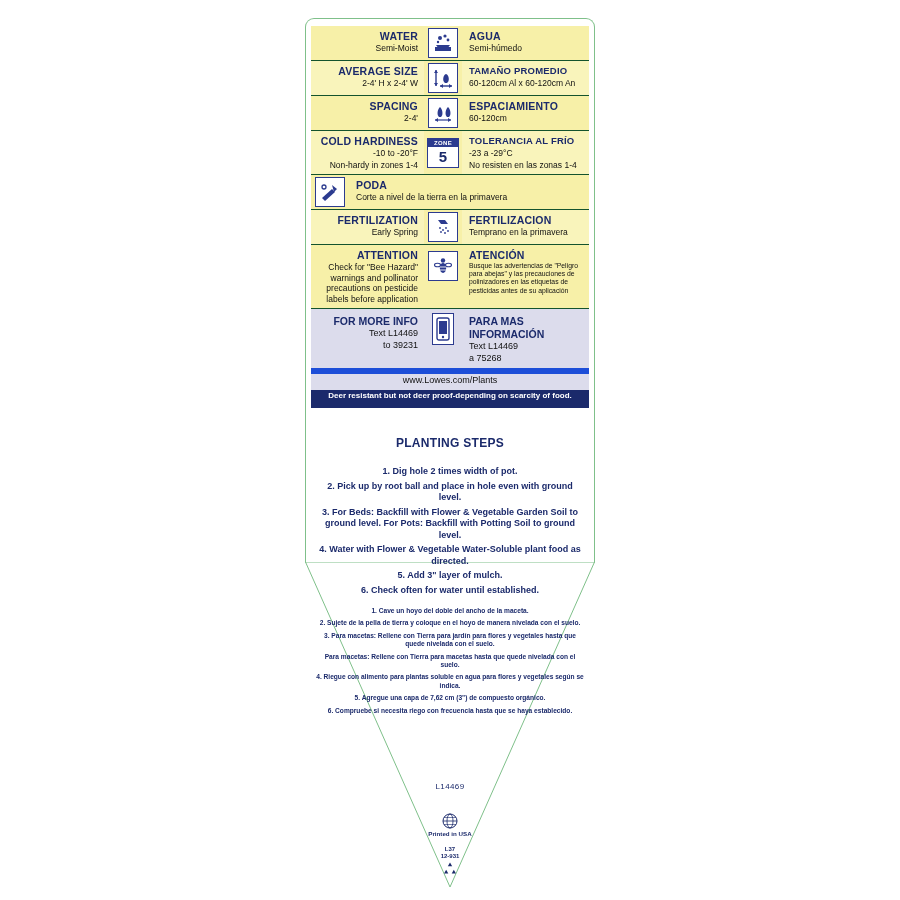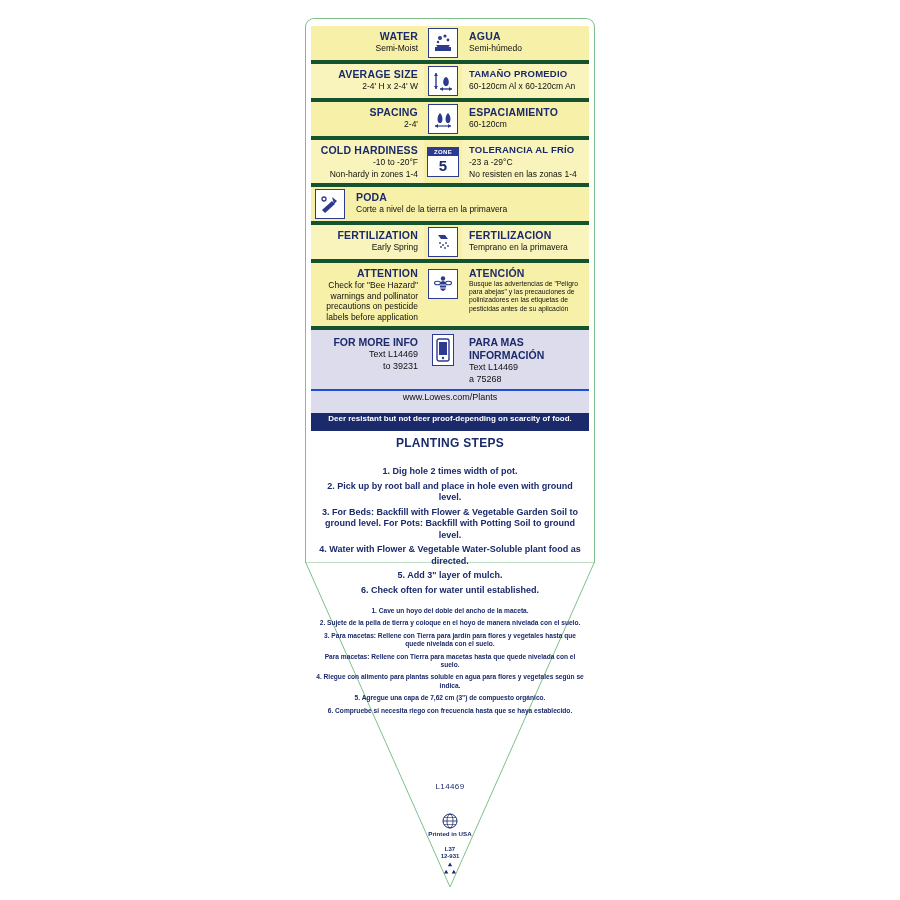"WATER" .care-row { border-bottom: 4px solid #14532d -> 1px solid #14532d }
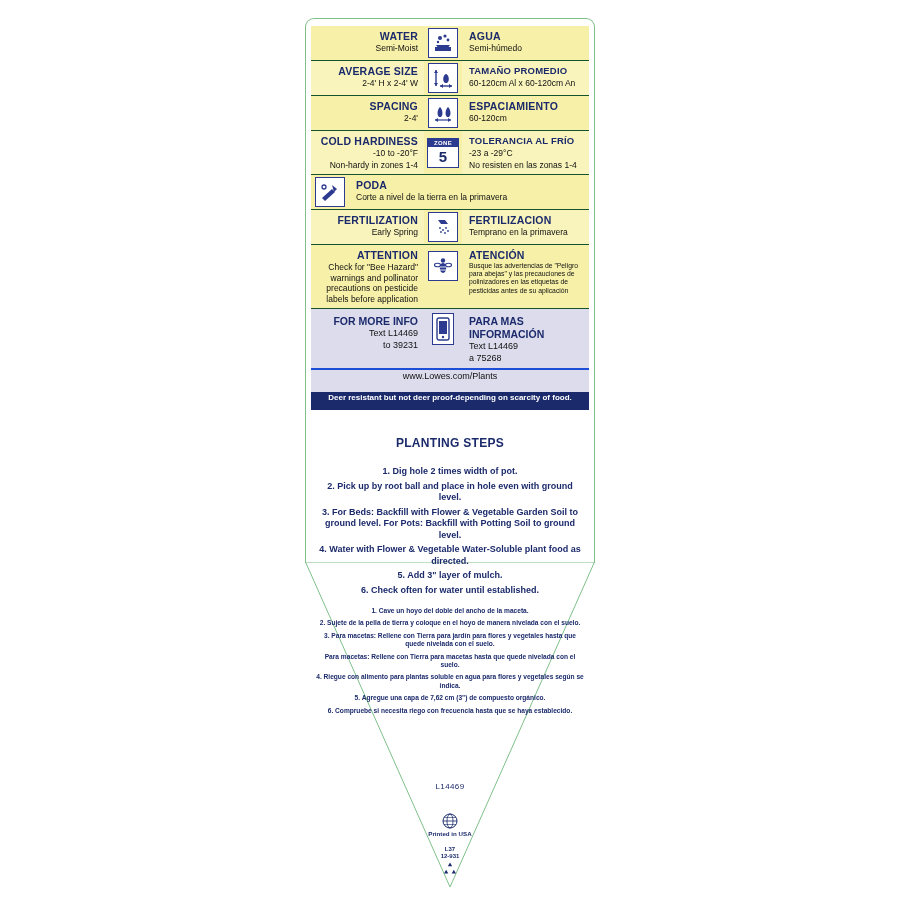"FOR MORE INFO" .info-band { border-bottom: 2px solid #1d4ed8 -> 6px solid #1d4ed8 }
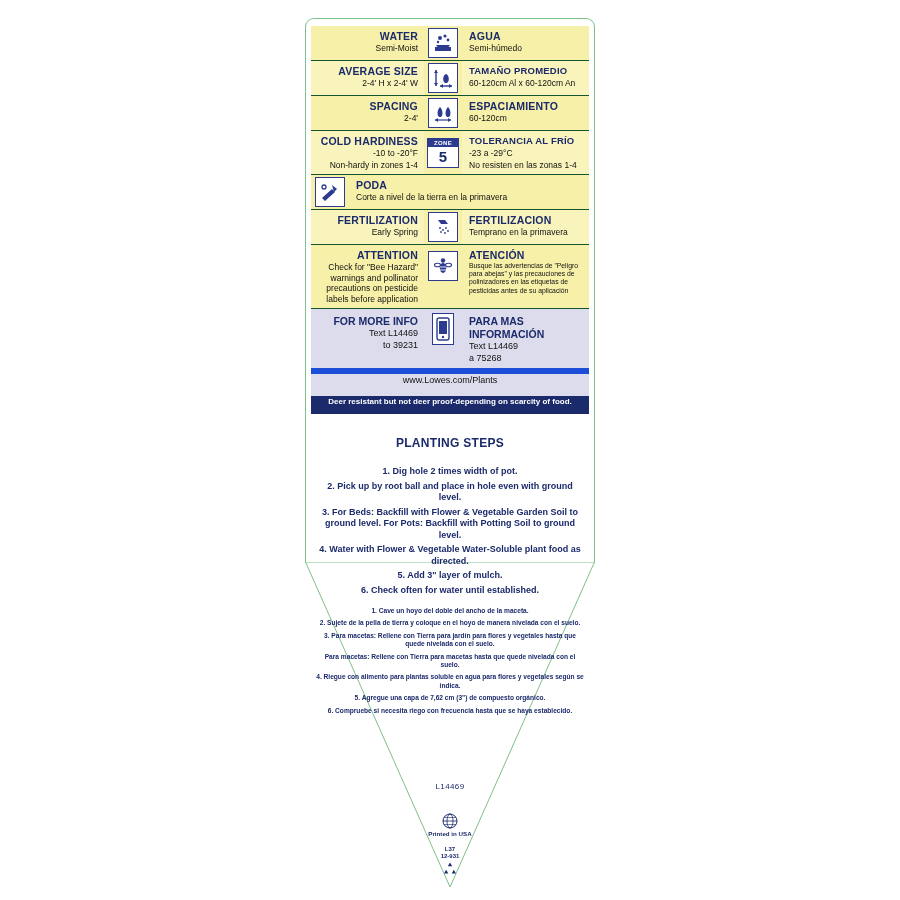"www.Lowes.com/Plants" div { padding: 0 0 10px -> 0 0 4px }
